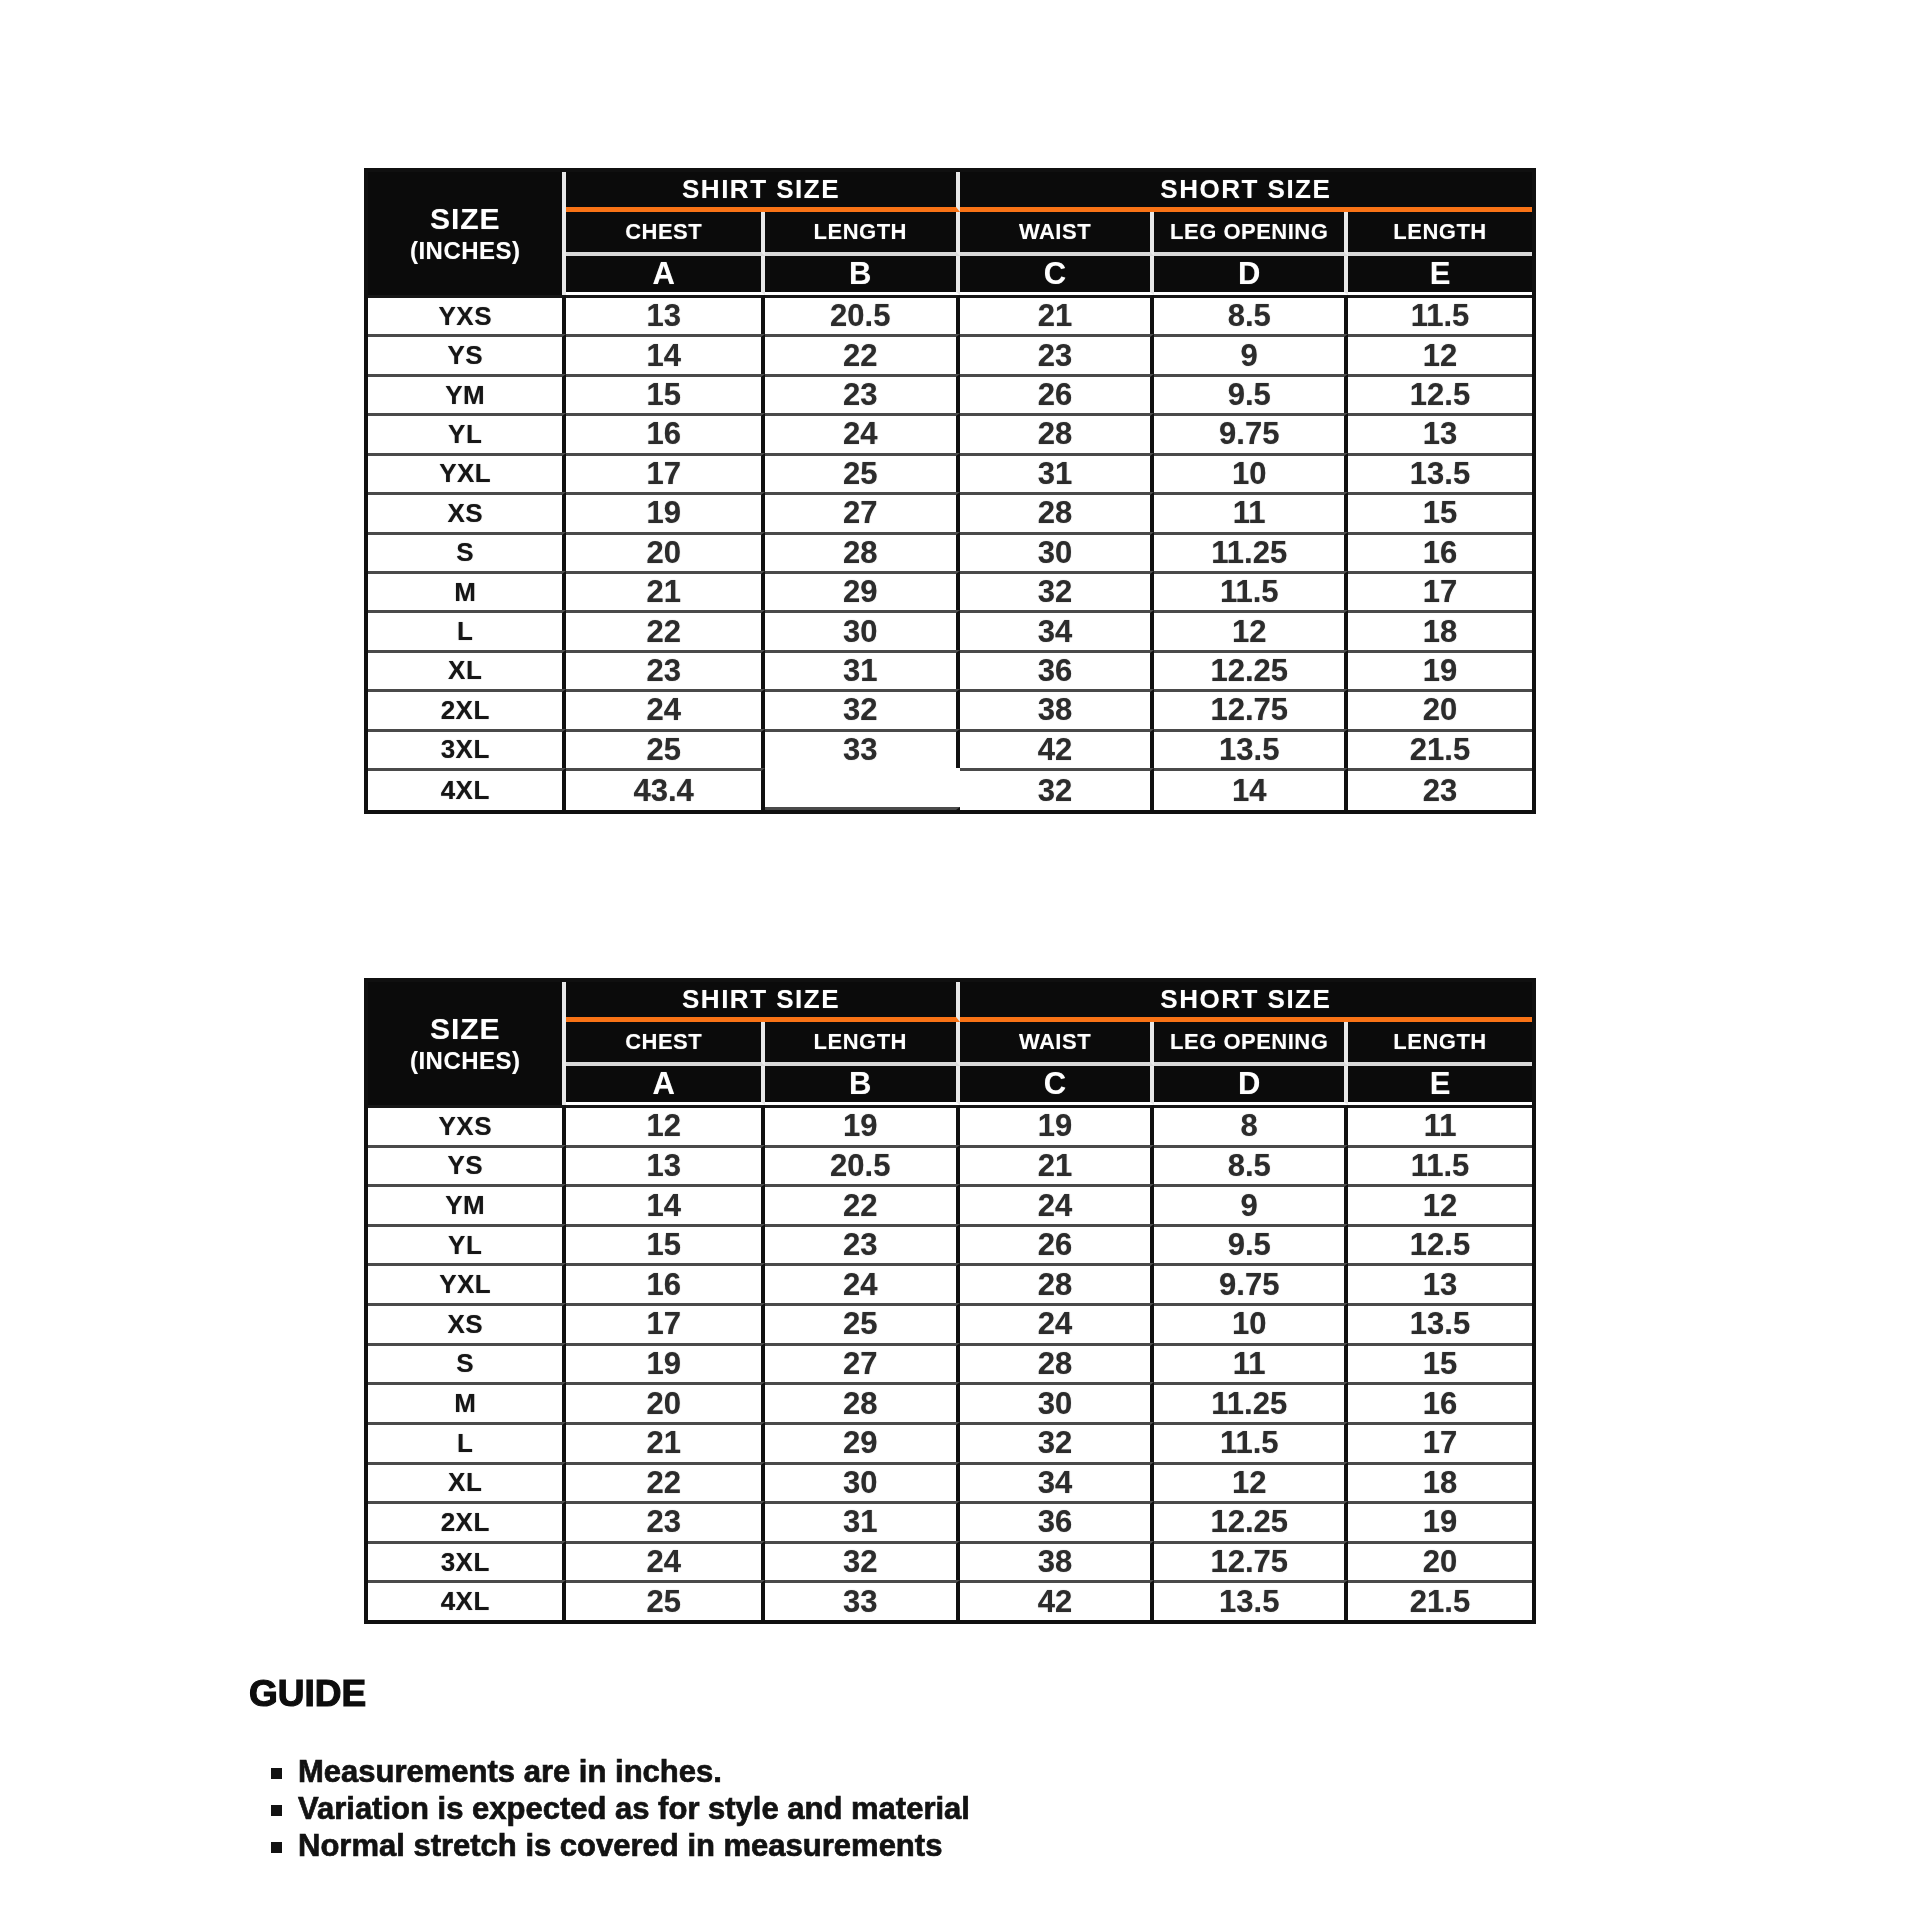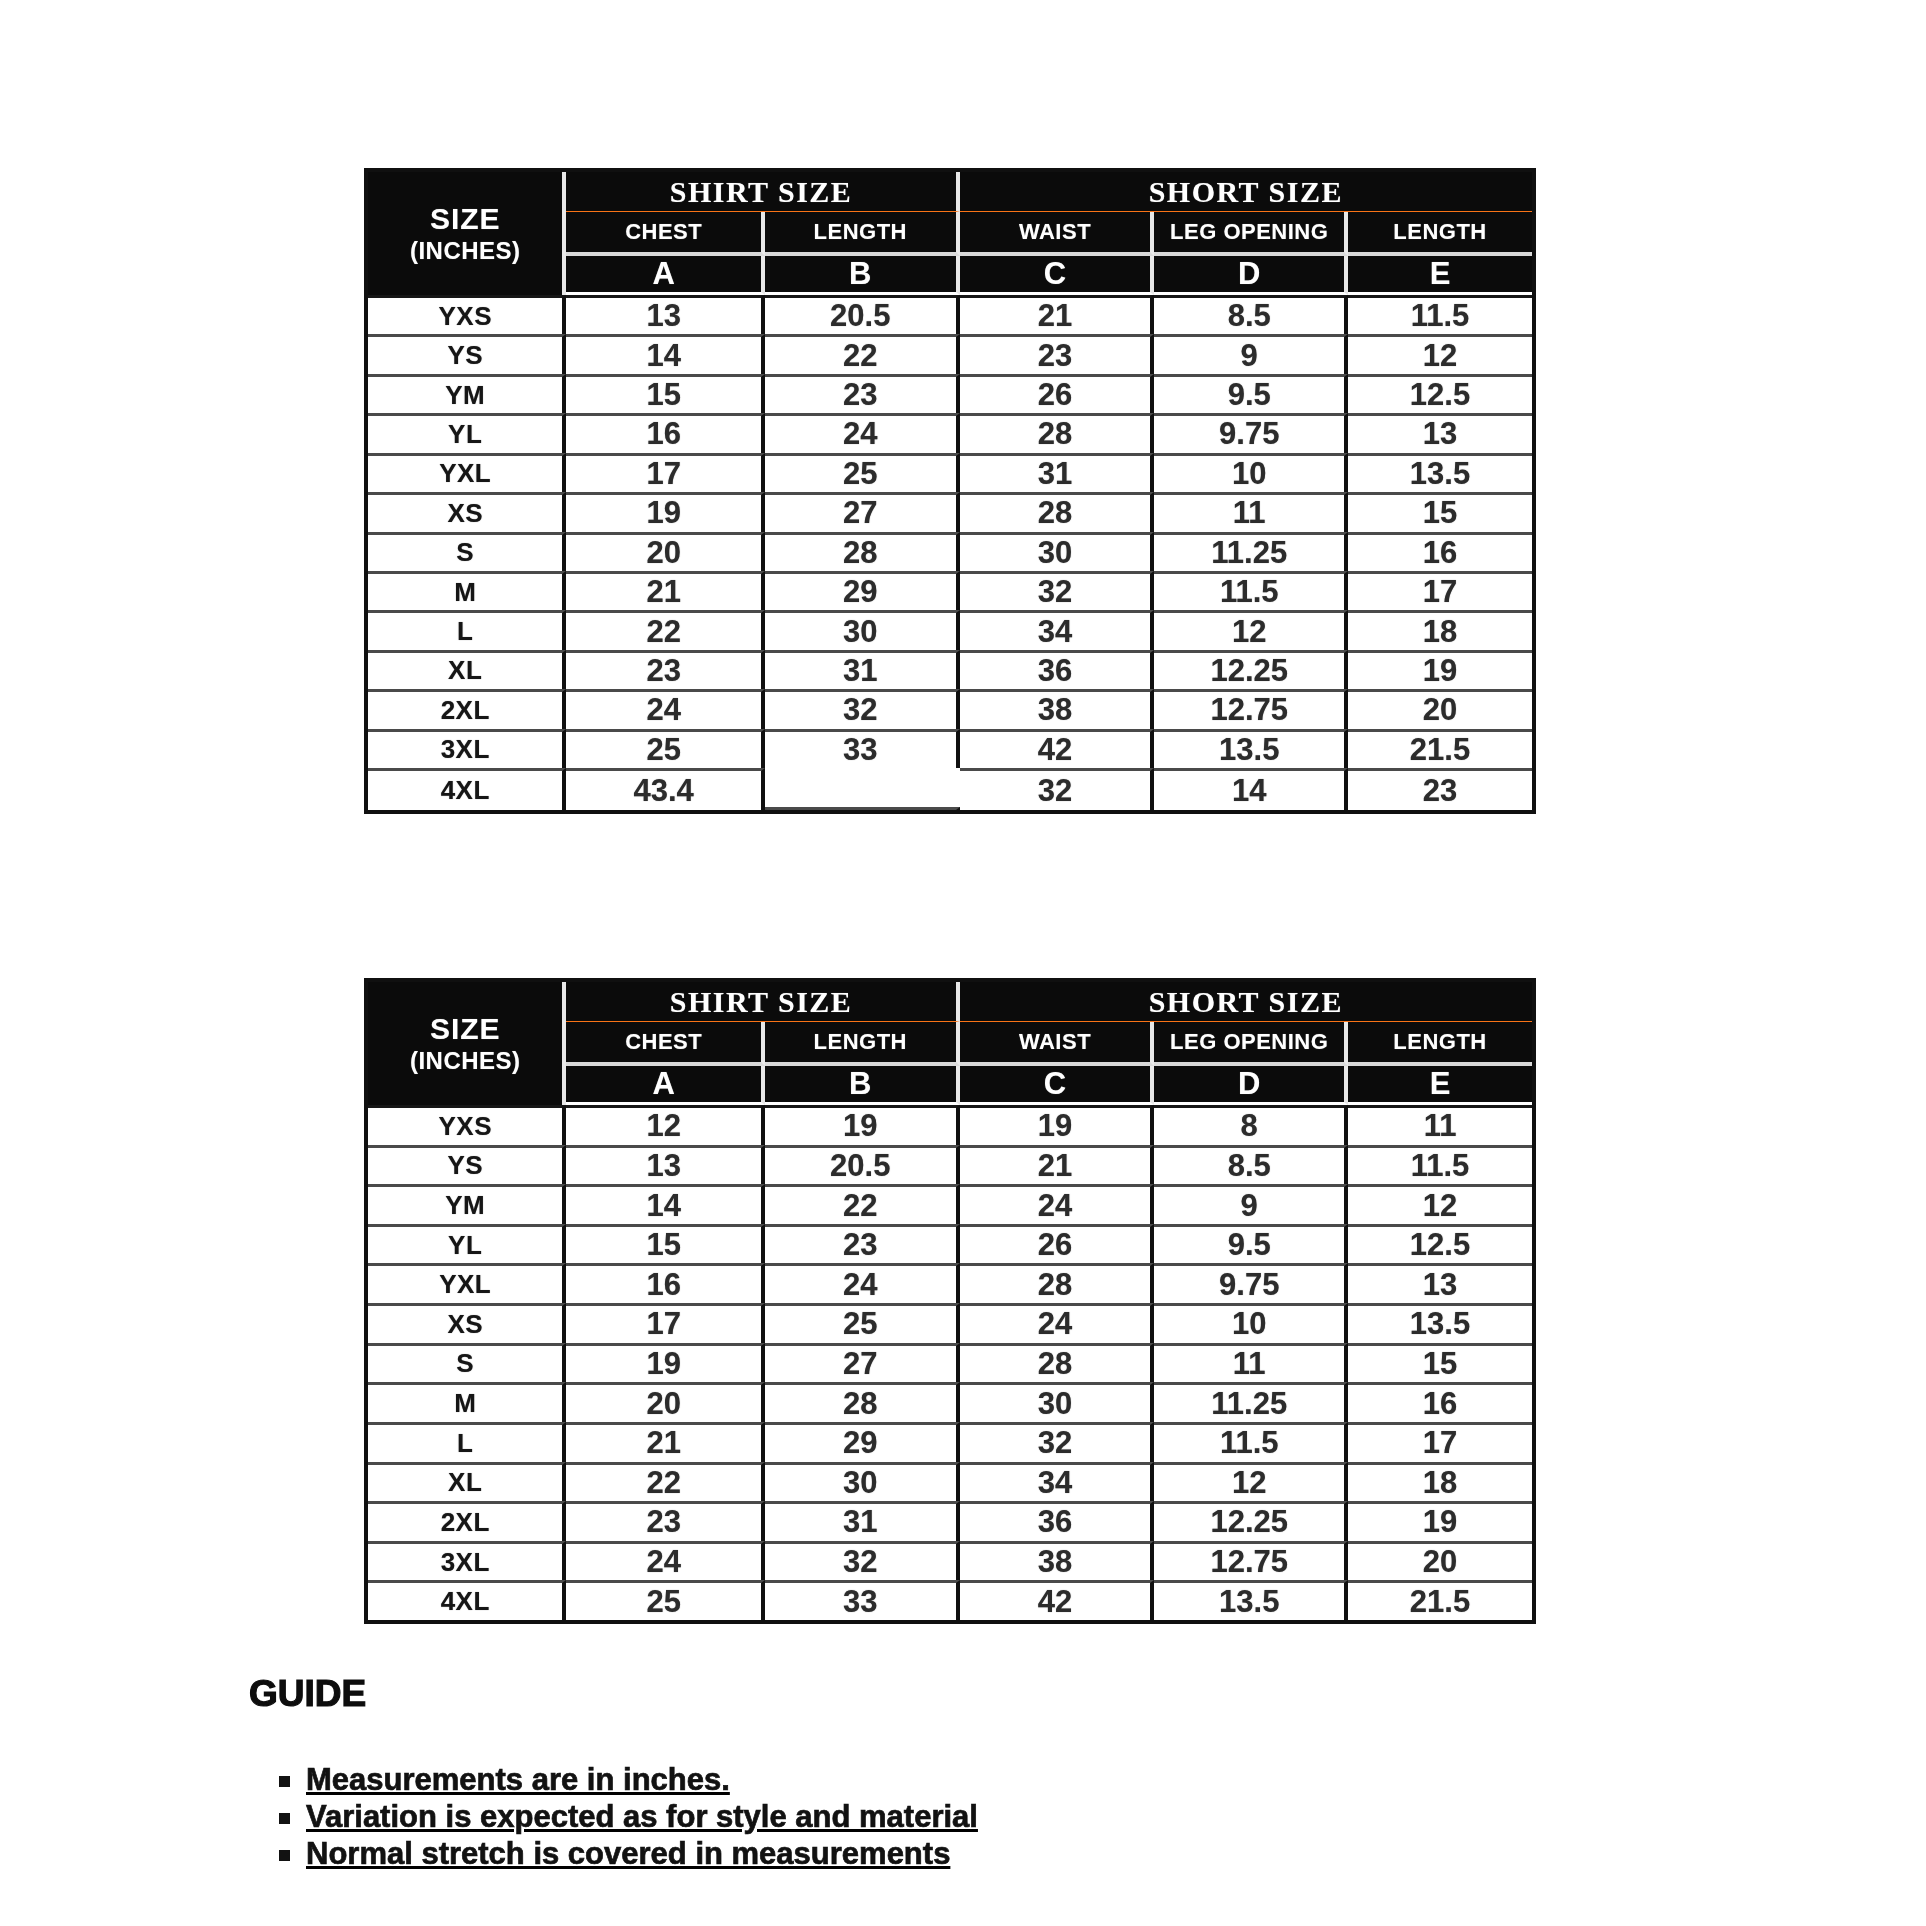"SHIRT SIZE" .size-table .h.group { border-bottom: 1px solid #f97316 -> 5px solid #f97316; font-family: Liberation Serif, serif -> none; font-size: 30px -> 26px }
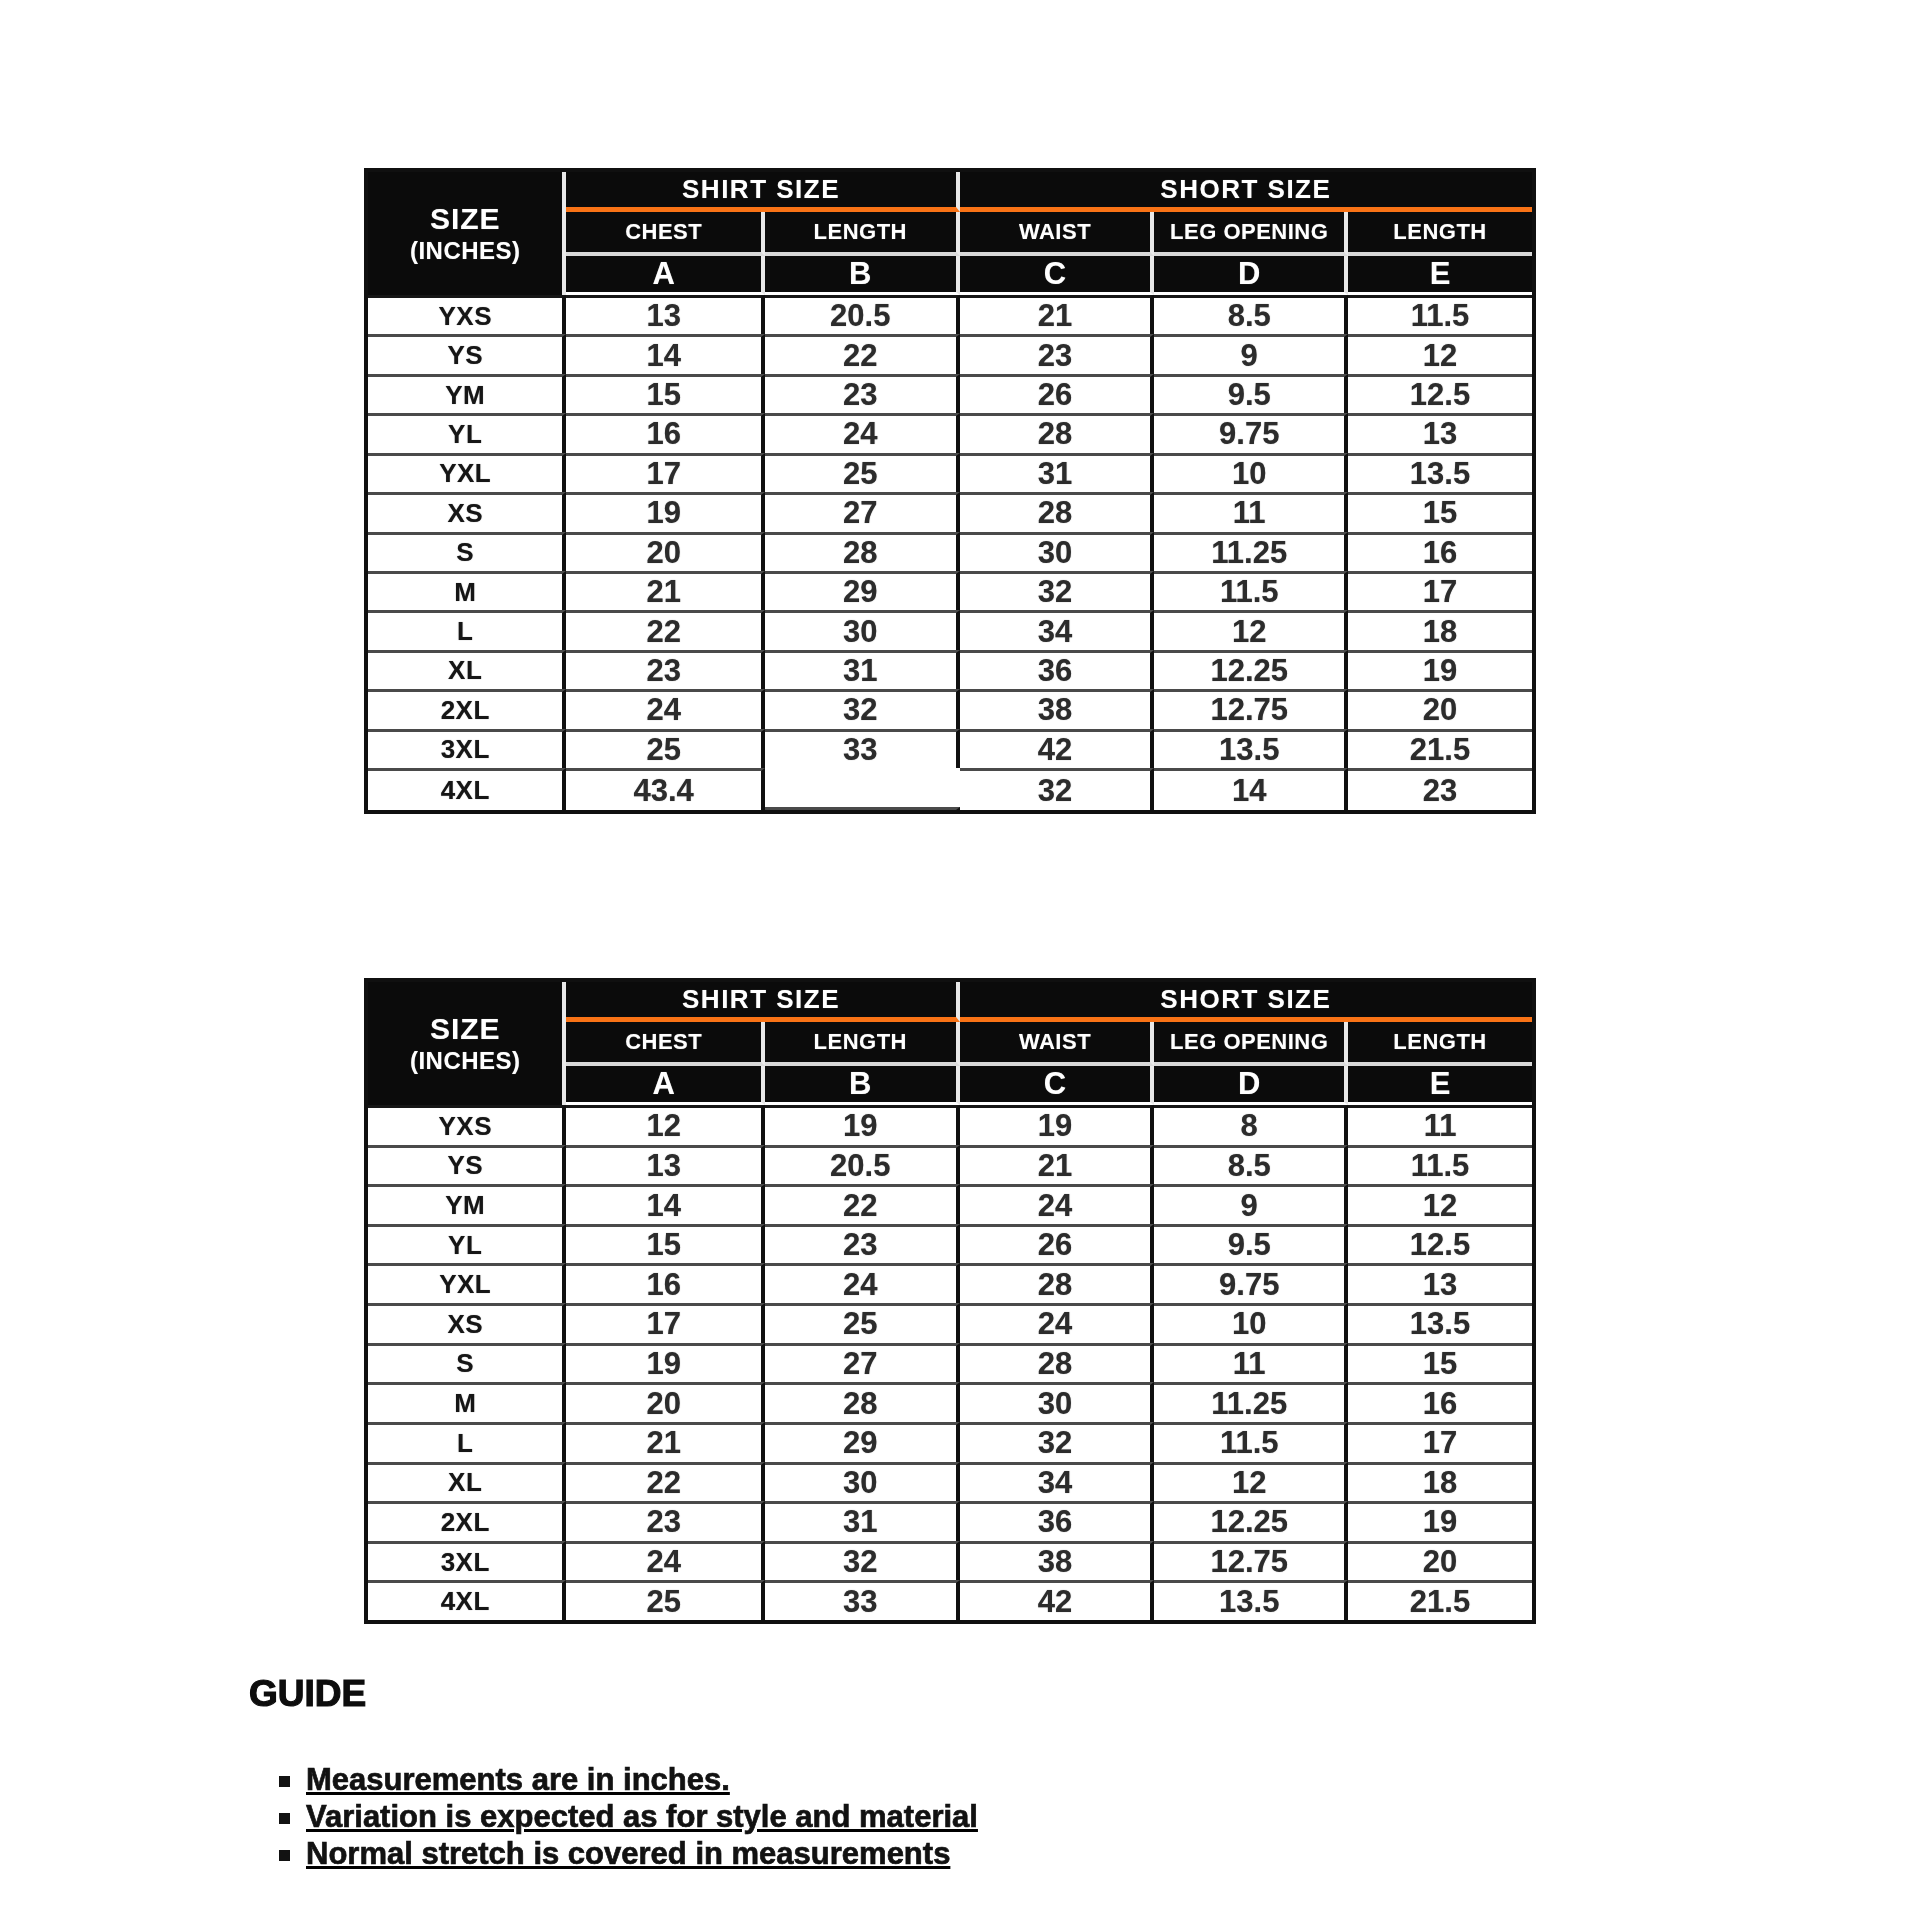"Measurements are in inches." .note-list { margin: 12px -> 4px; text-decoration: underline -> none }
